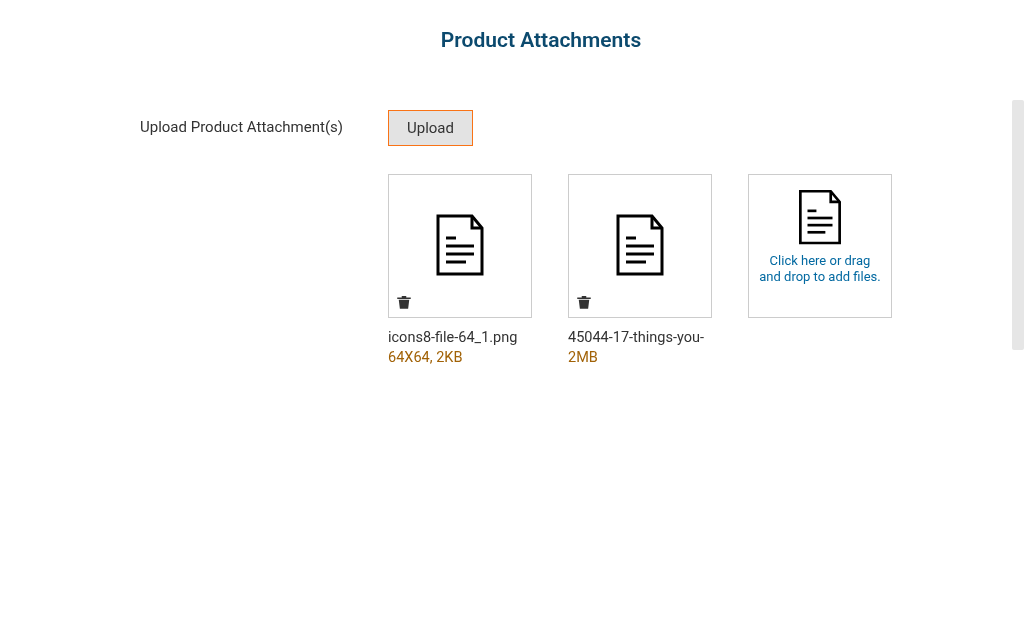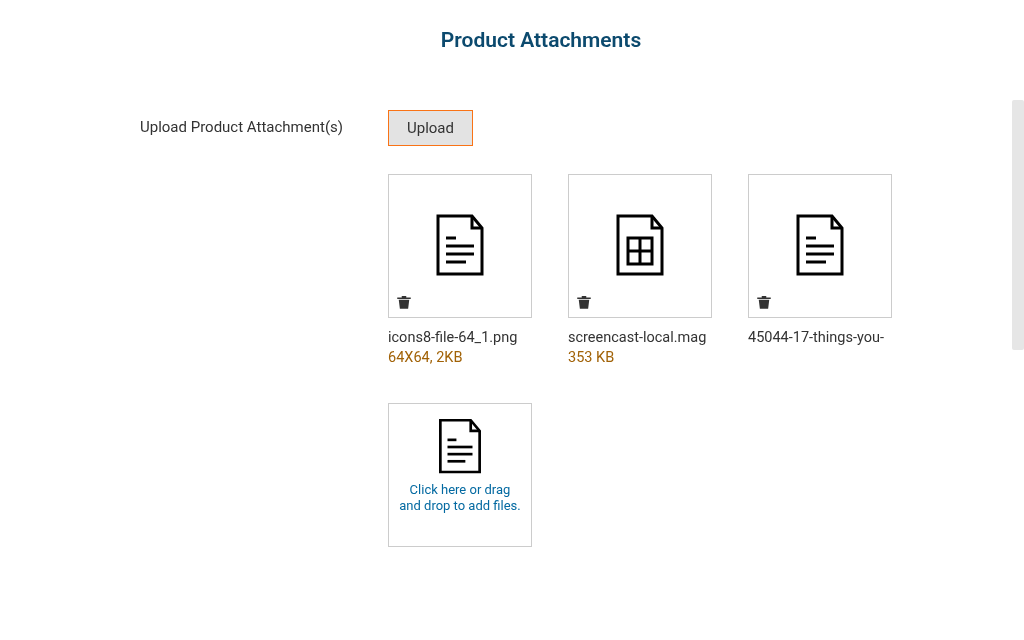"screencast-local.mag" div.tile-wrap { html: <div> <div> <svg> <path></path> <path></path> <rect></rect> <line></line> <line></line> </svg> <span> <svg> <path></path> <rect></rect> <rect></rect> </svg> </span> </div> <div>screencast-local.mag</div> <div>353 KB</div> </div> -> none }
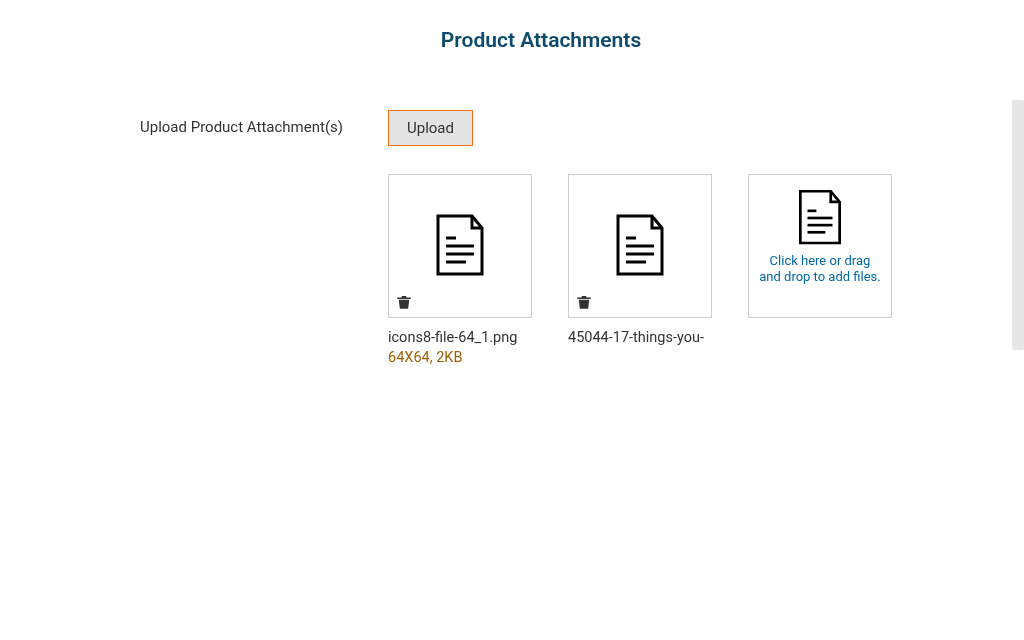"2MB" div.tile-sub { html: none -> <div>2MB</div> }
